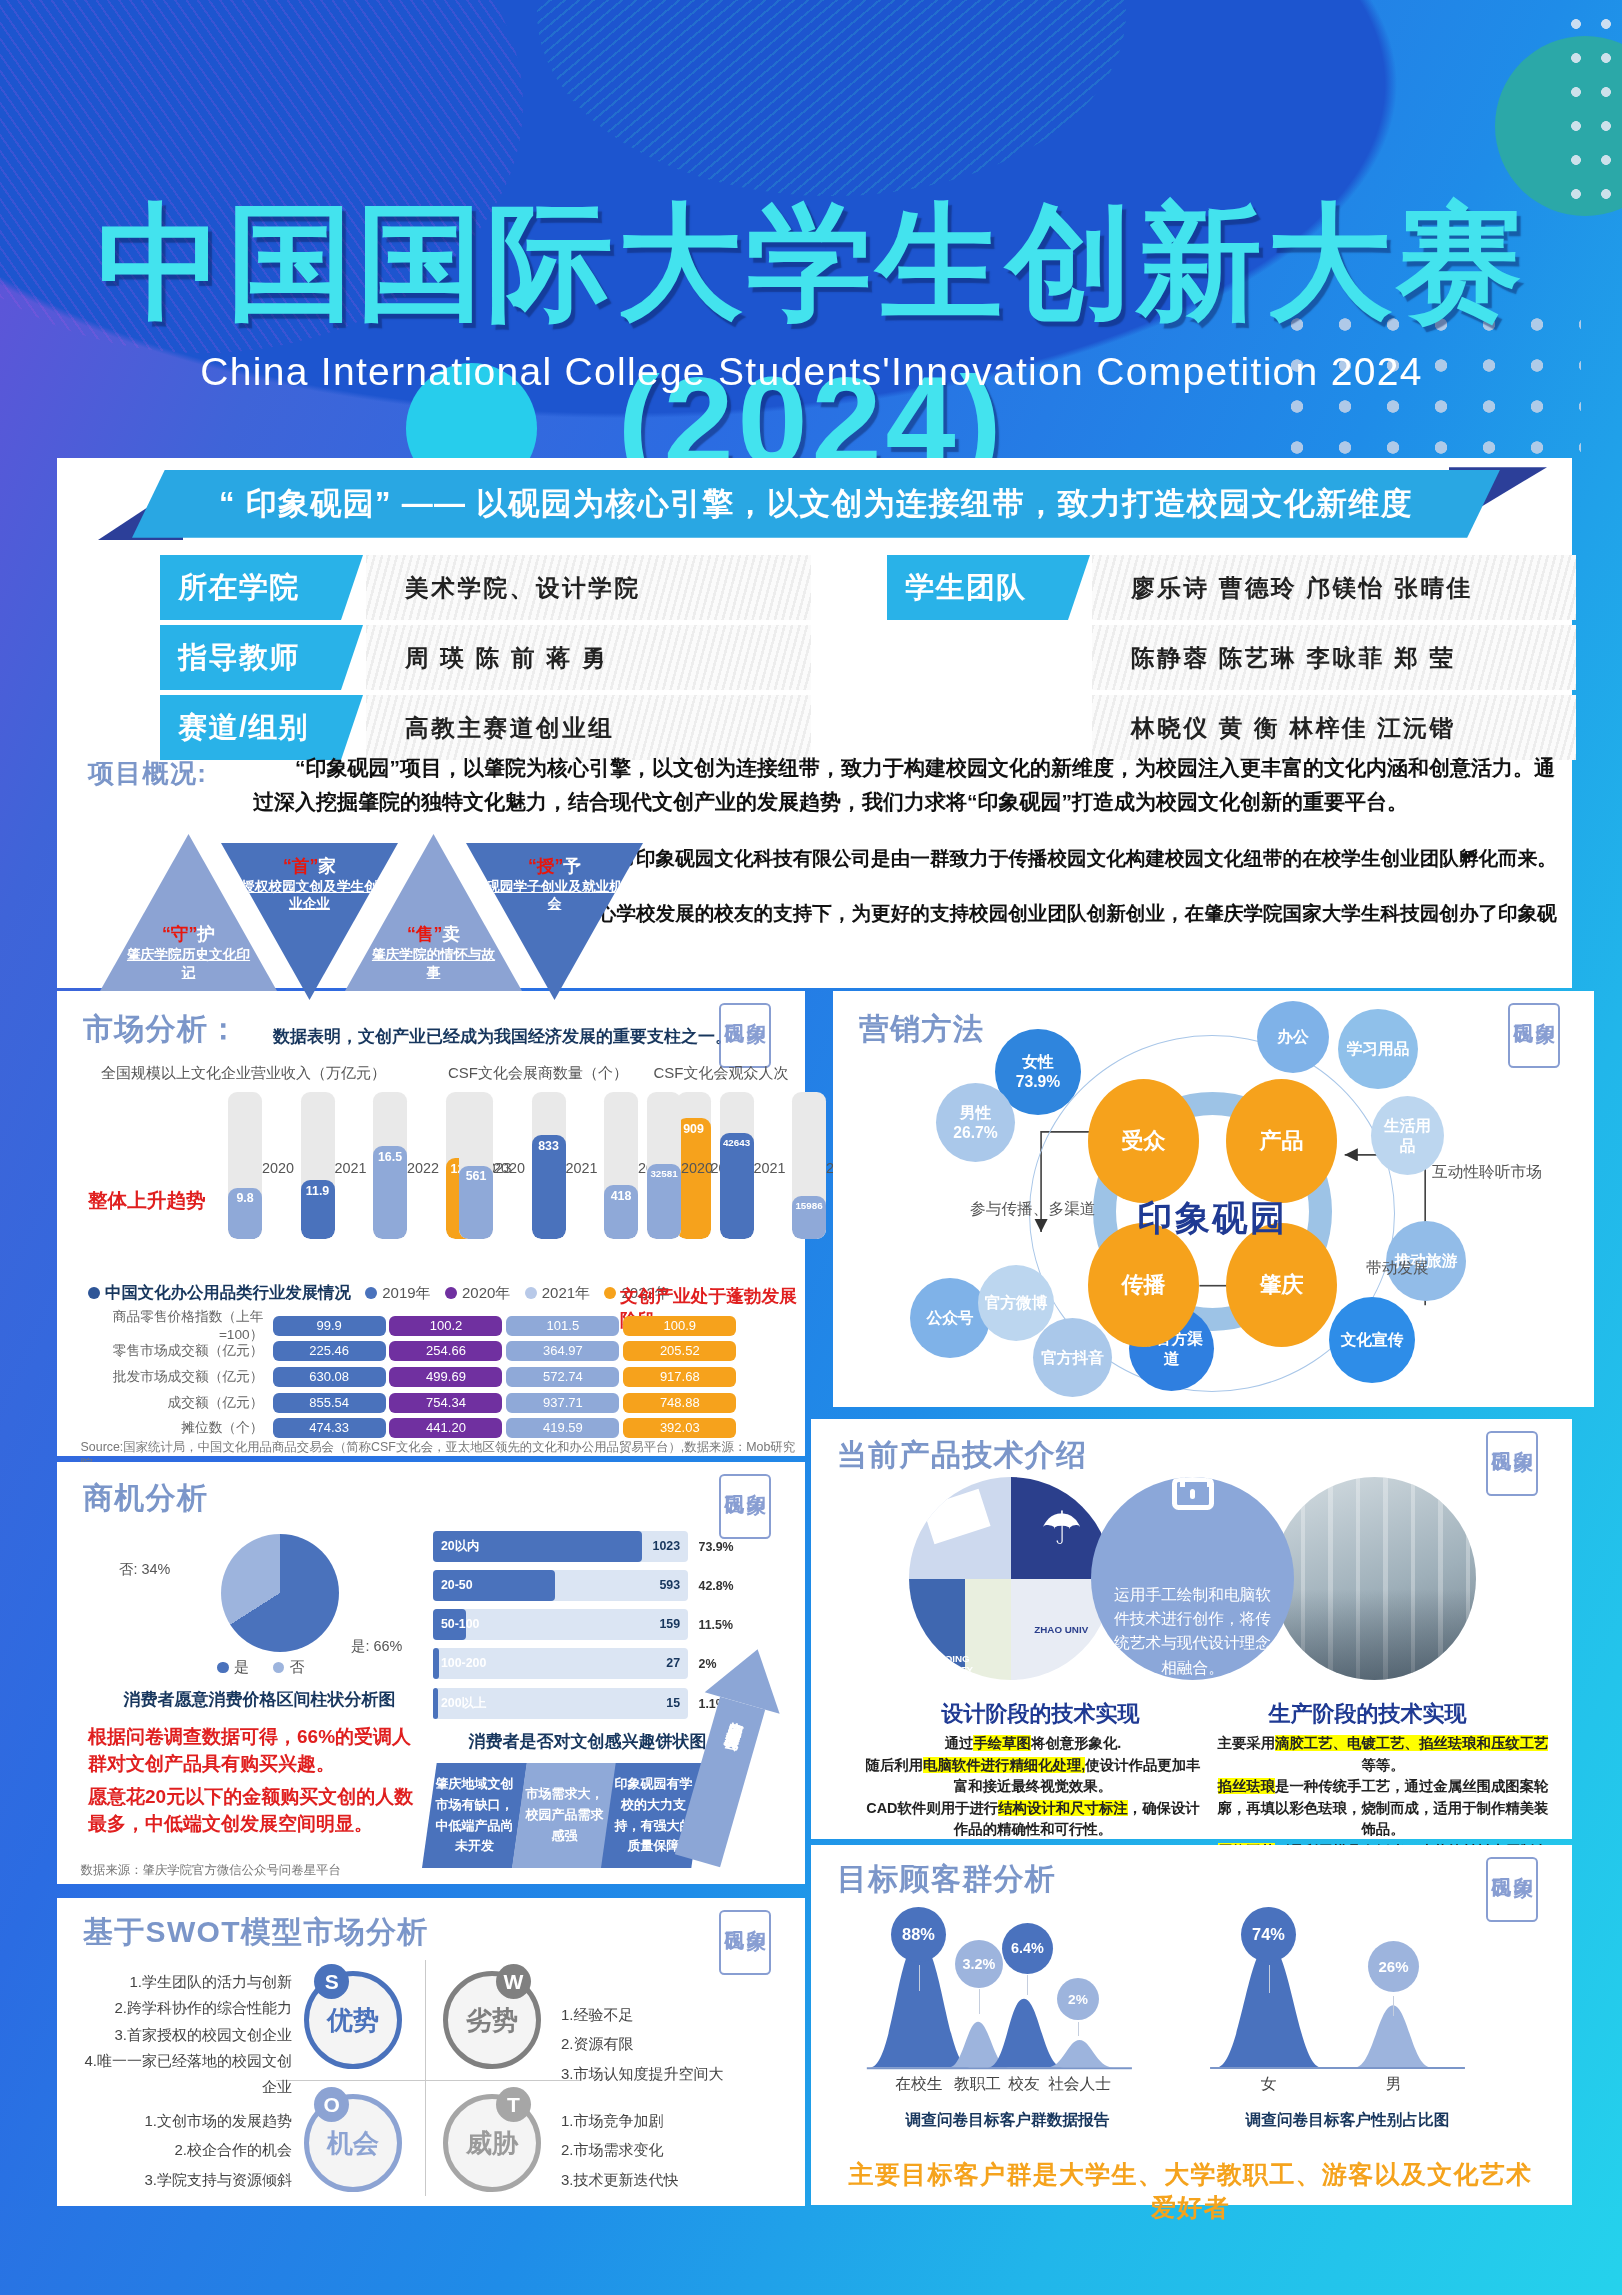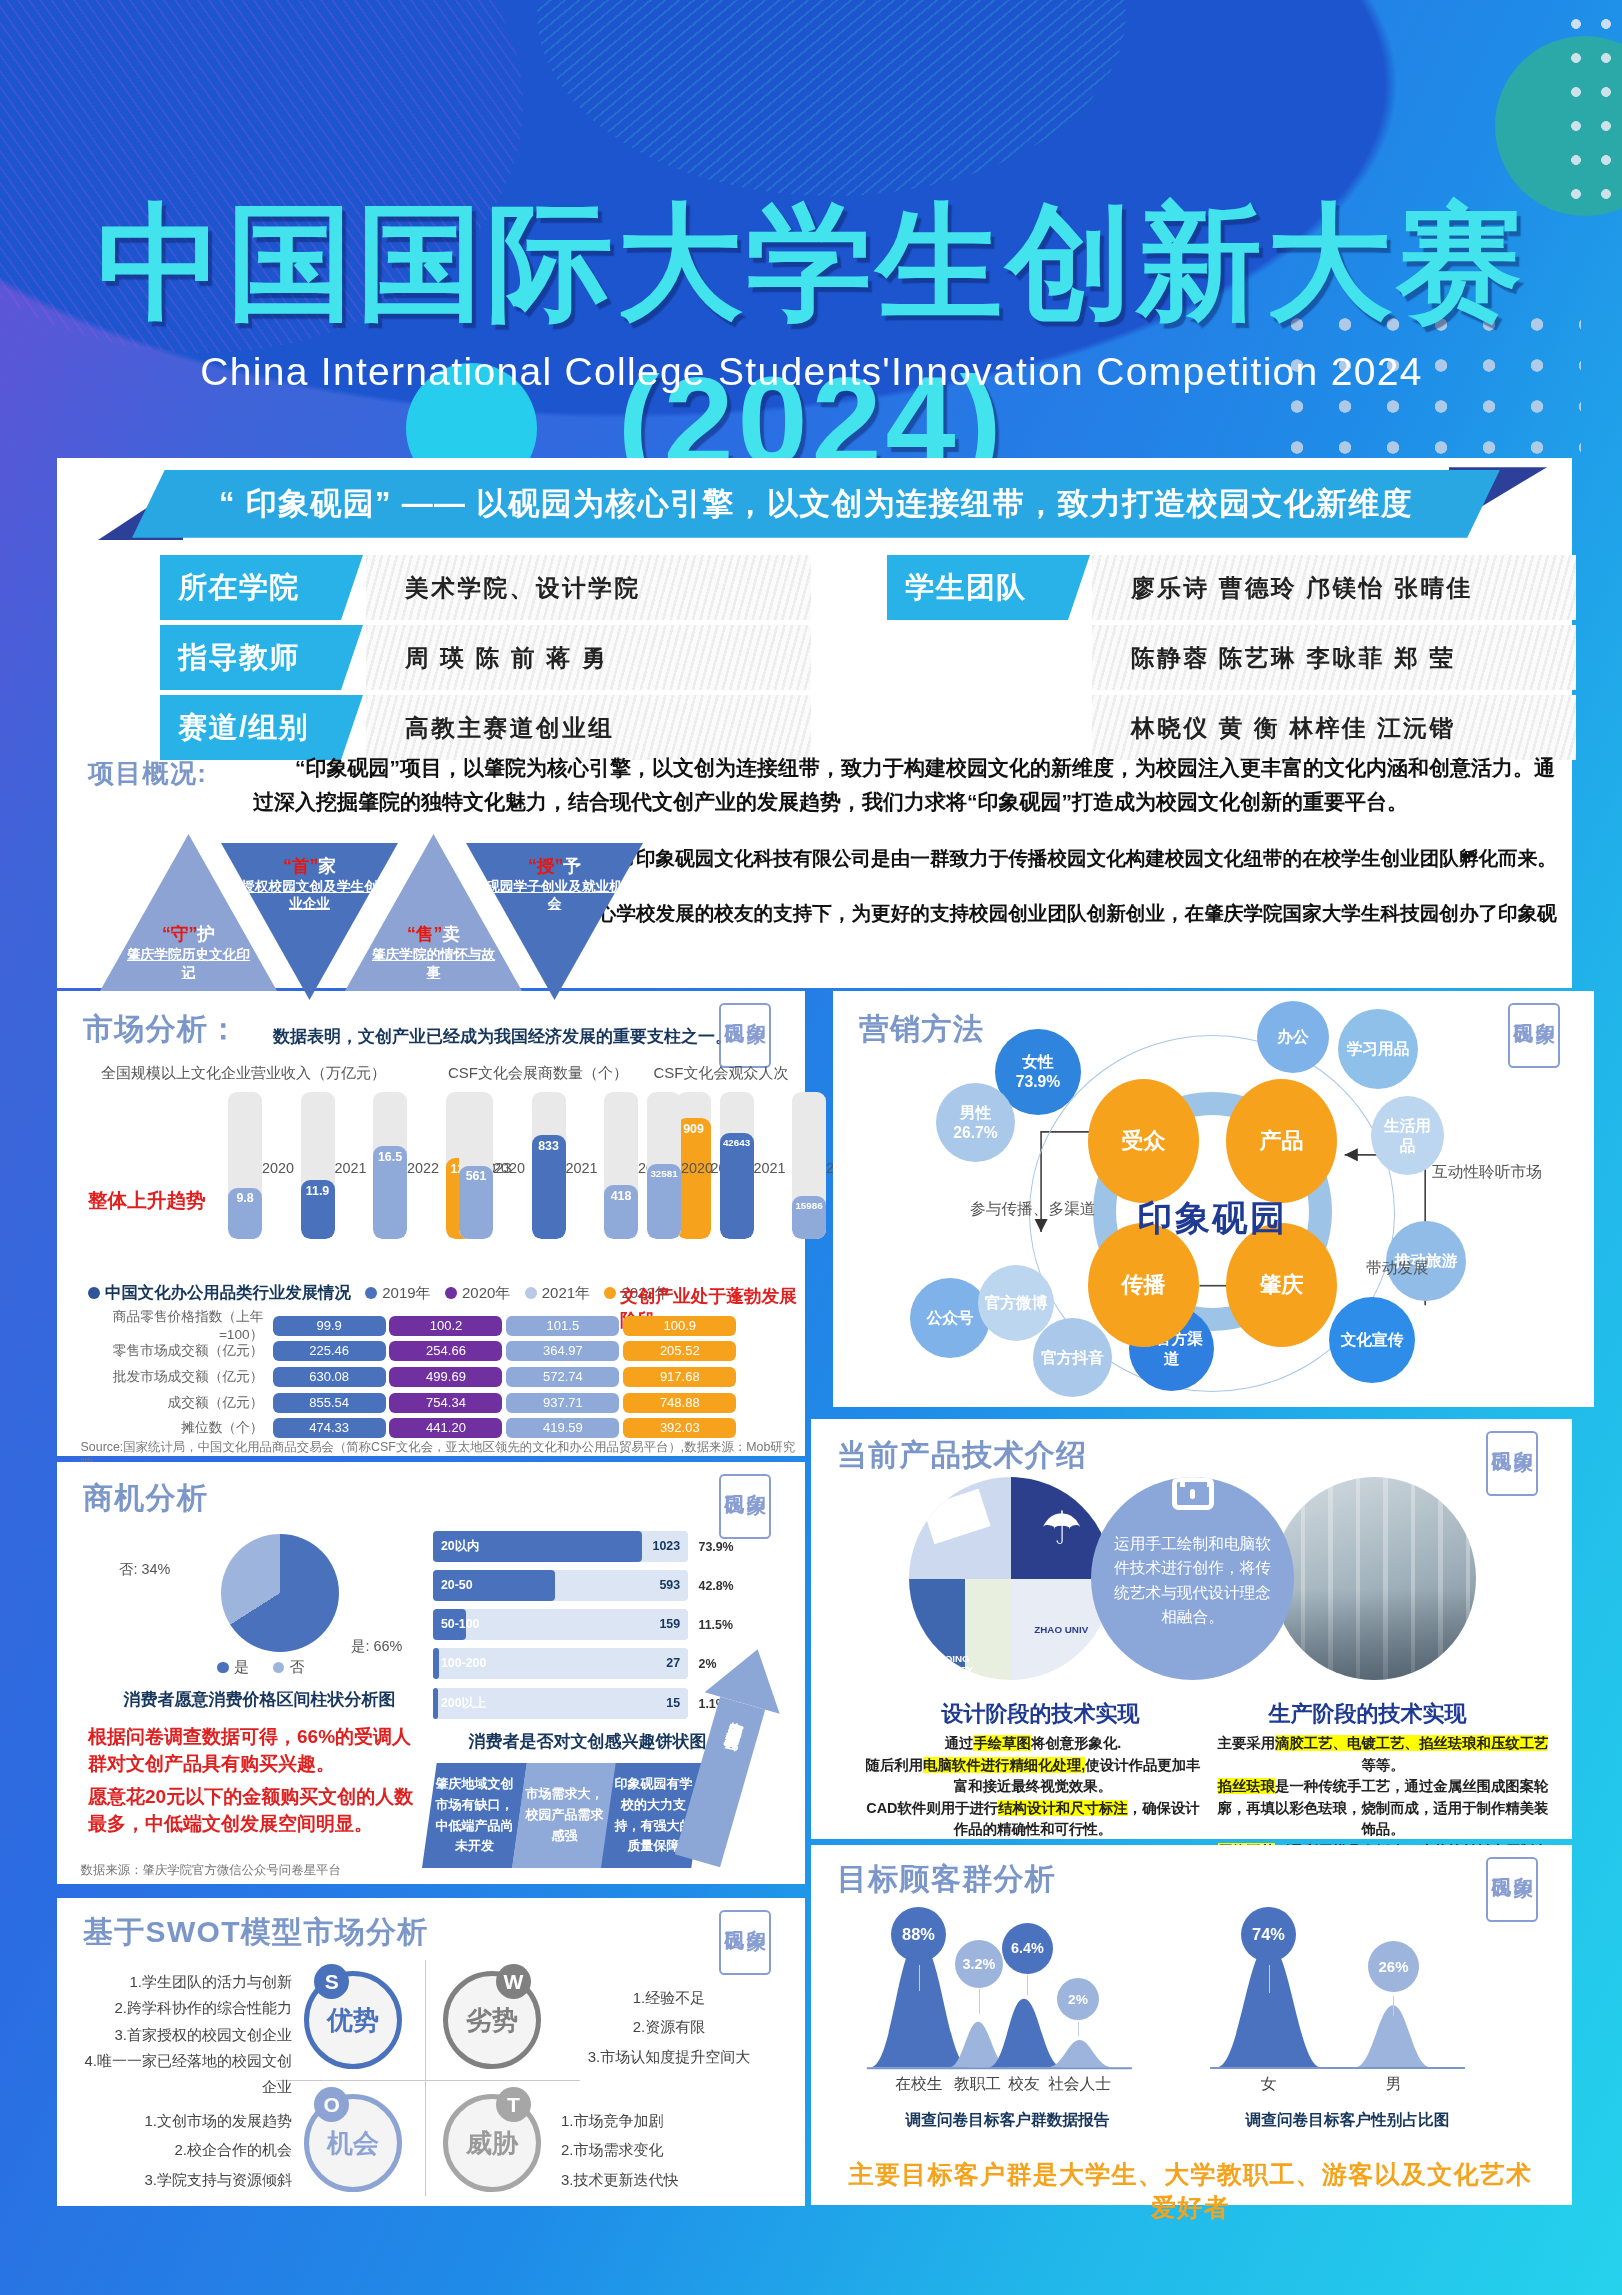"运用手工绘制和电脑软件技术进行创作，将传统艺术与现代设计理念相融合。" .midcirc { justify-content: flex-start -> space-between }
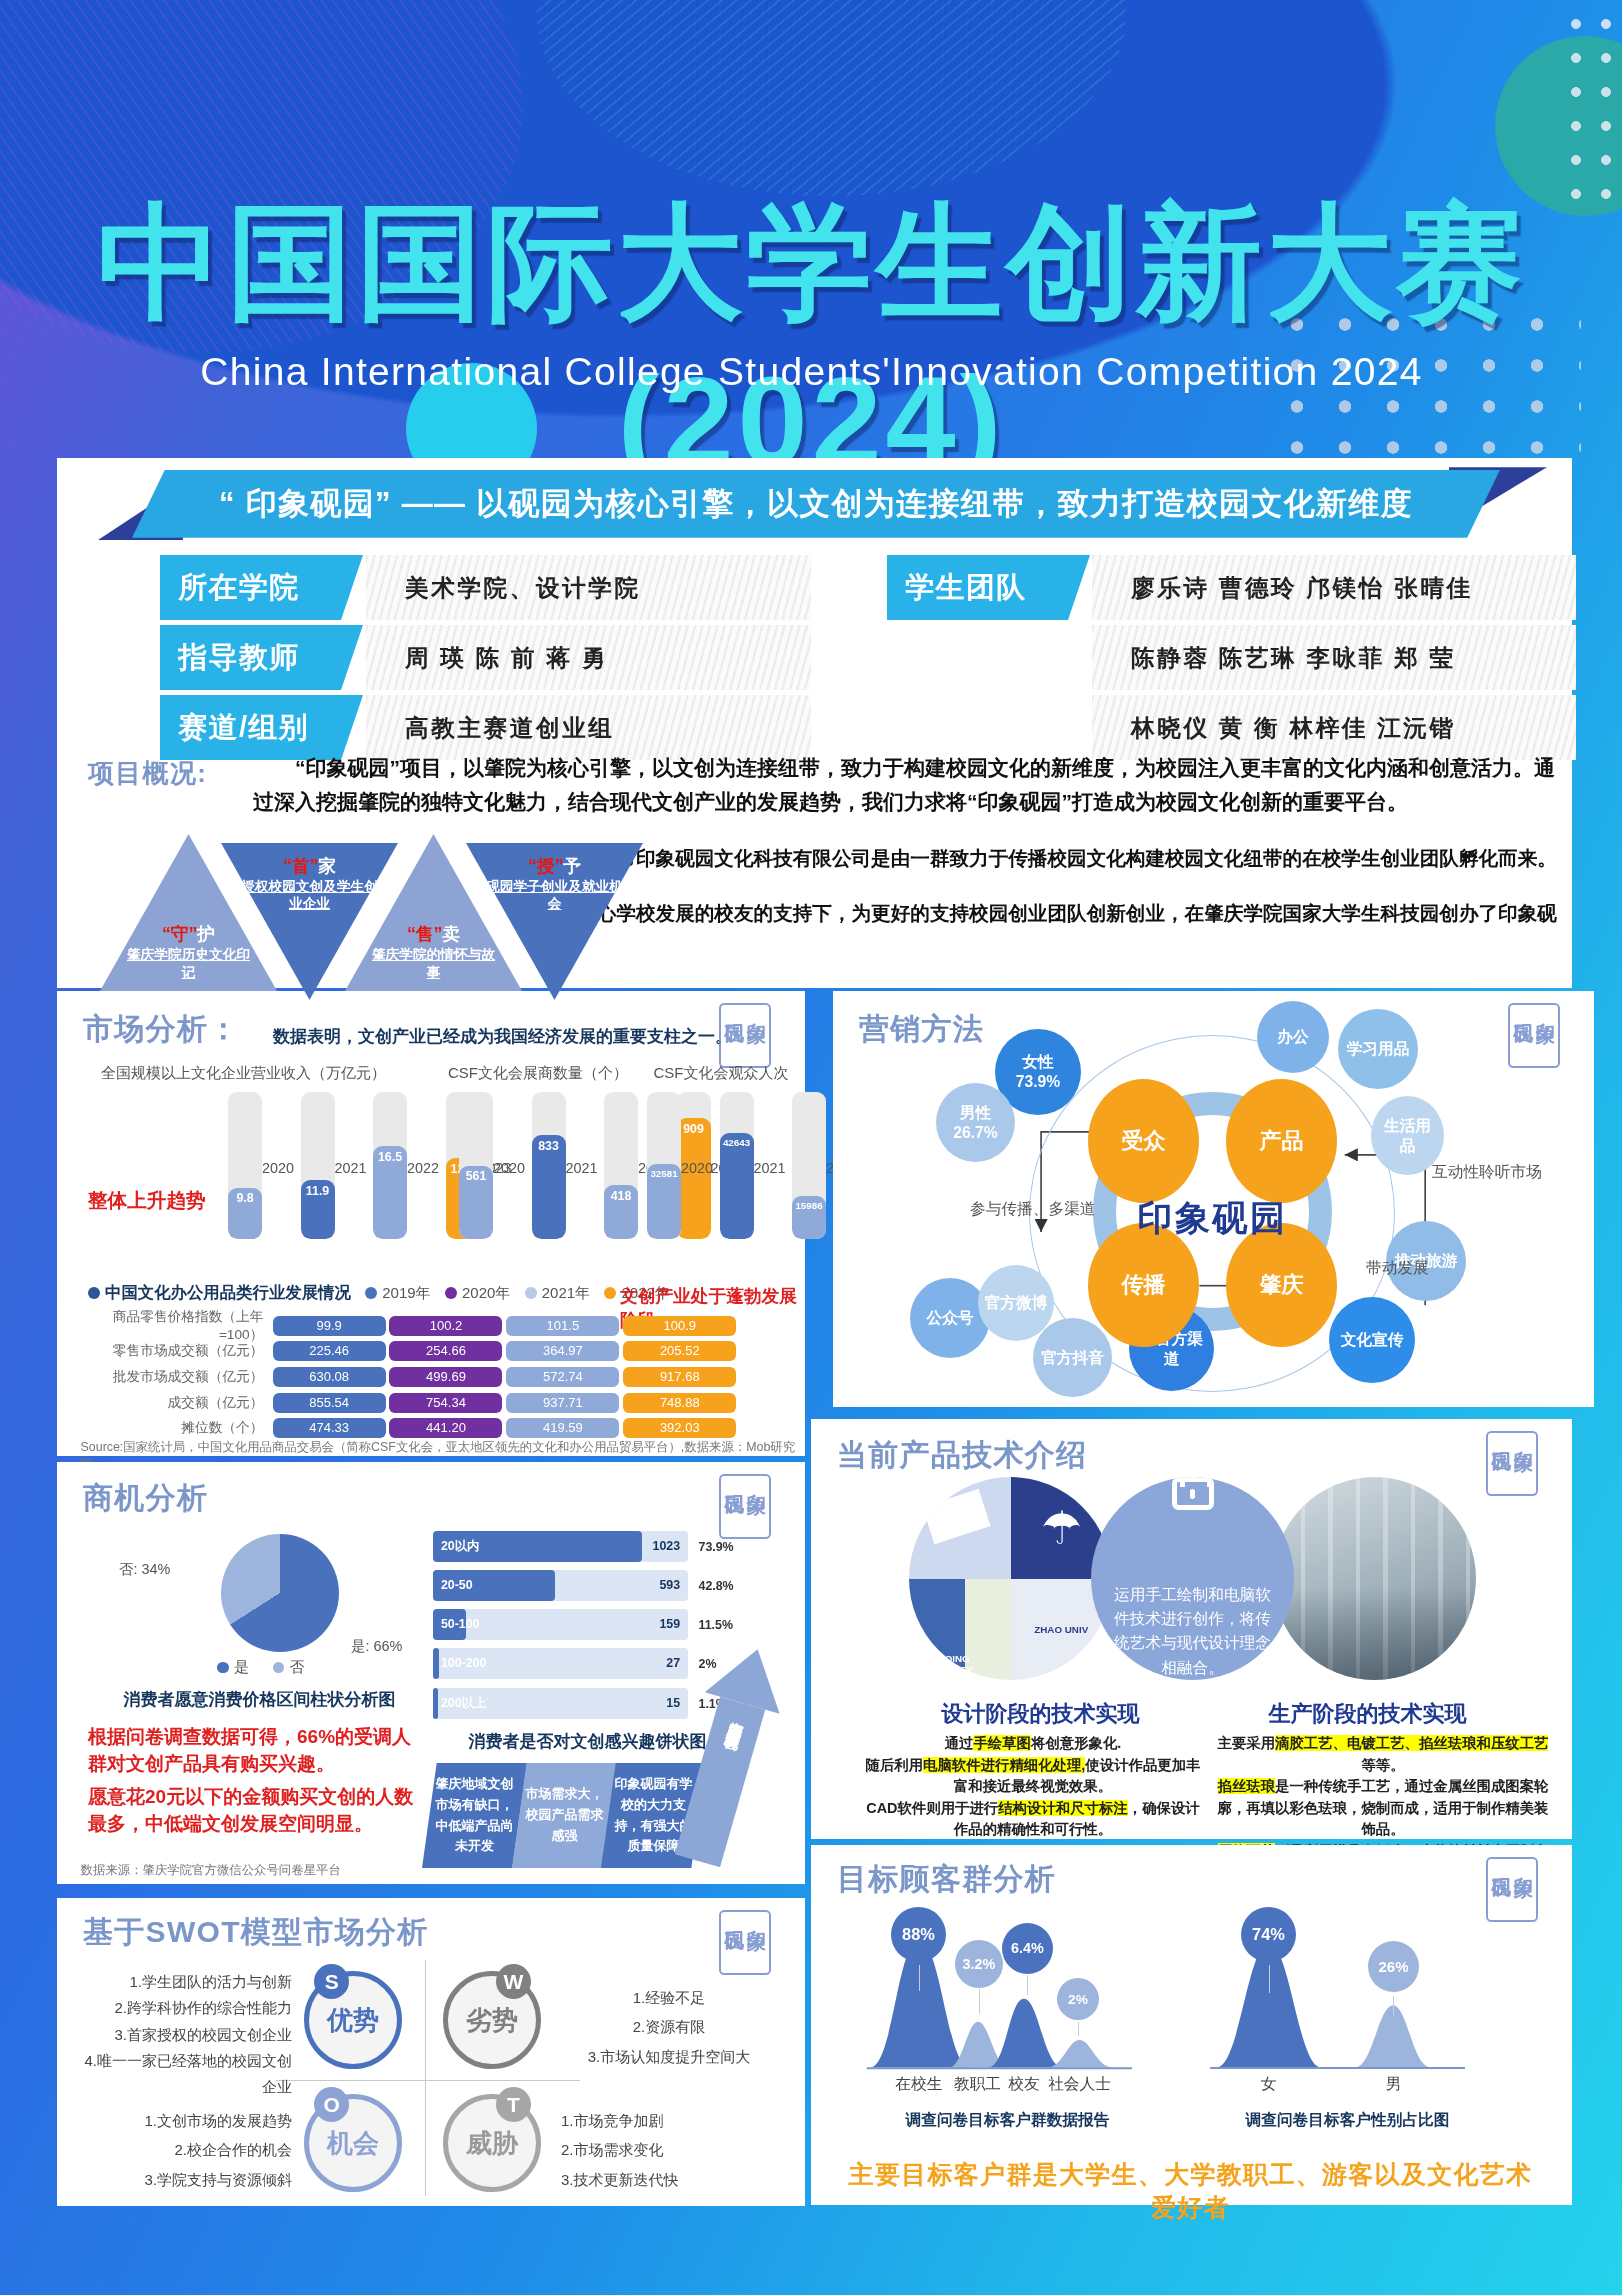"1.经验不足" div.swlist { text-align: center -> none; top: 85px -> 102px }
